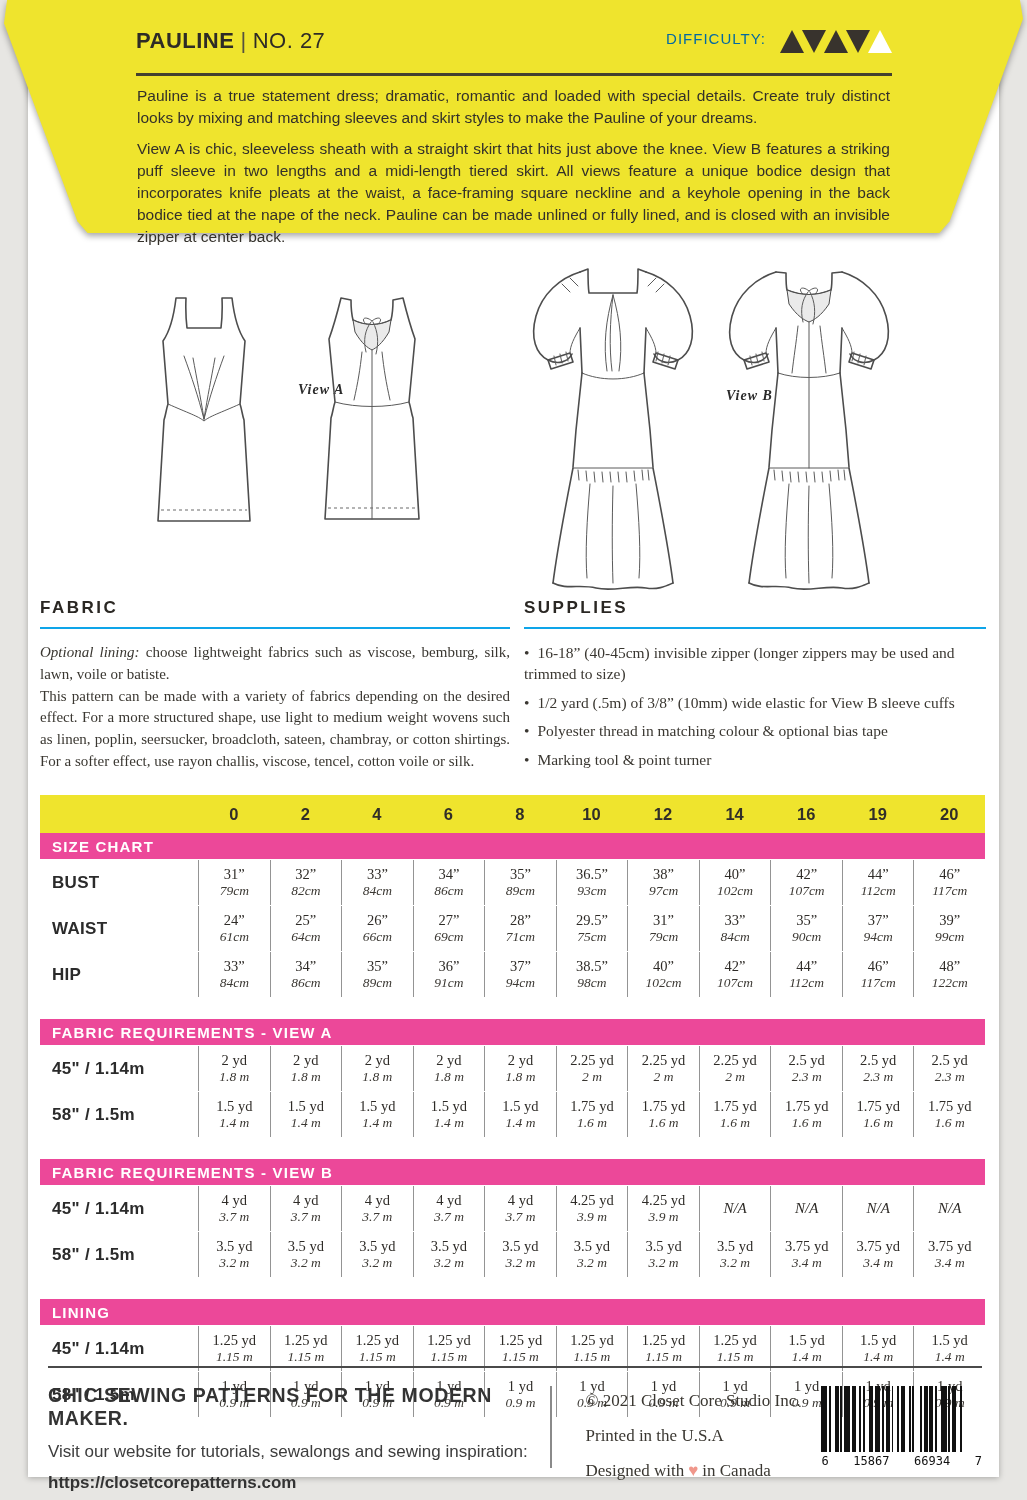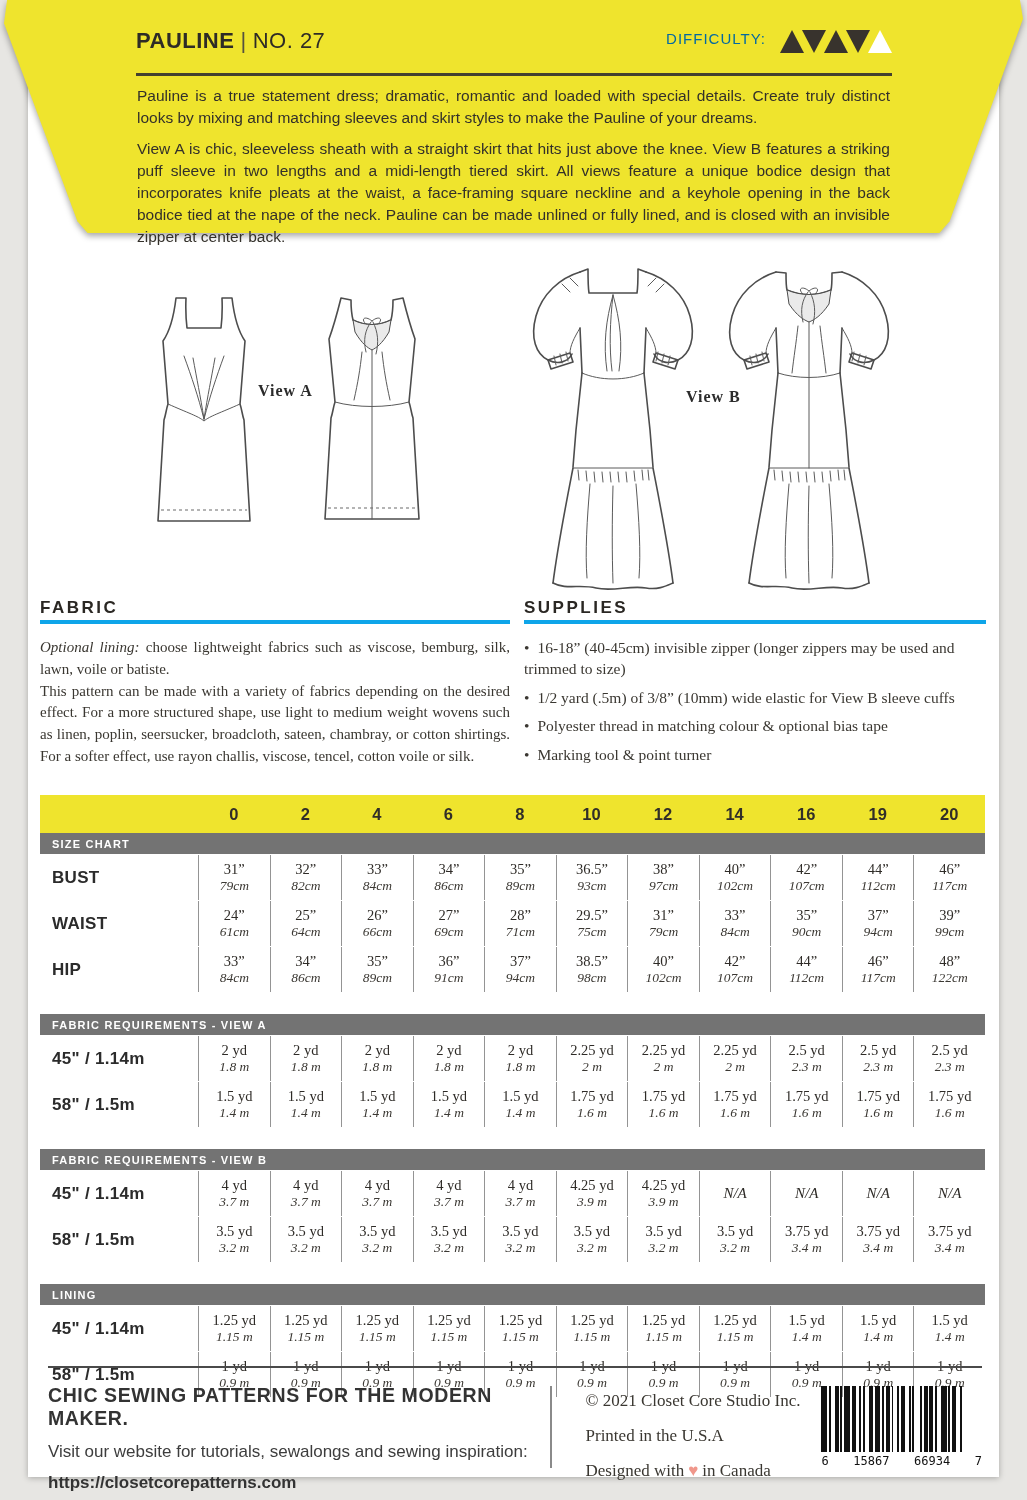"View A" .view-label { font-size: 16px -> 14px; font-style: none -> italic; margin-left: none -> 40px }
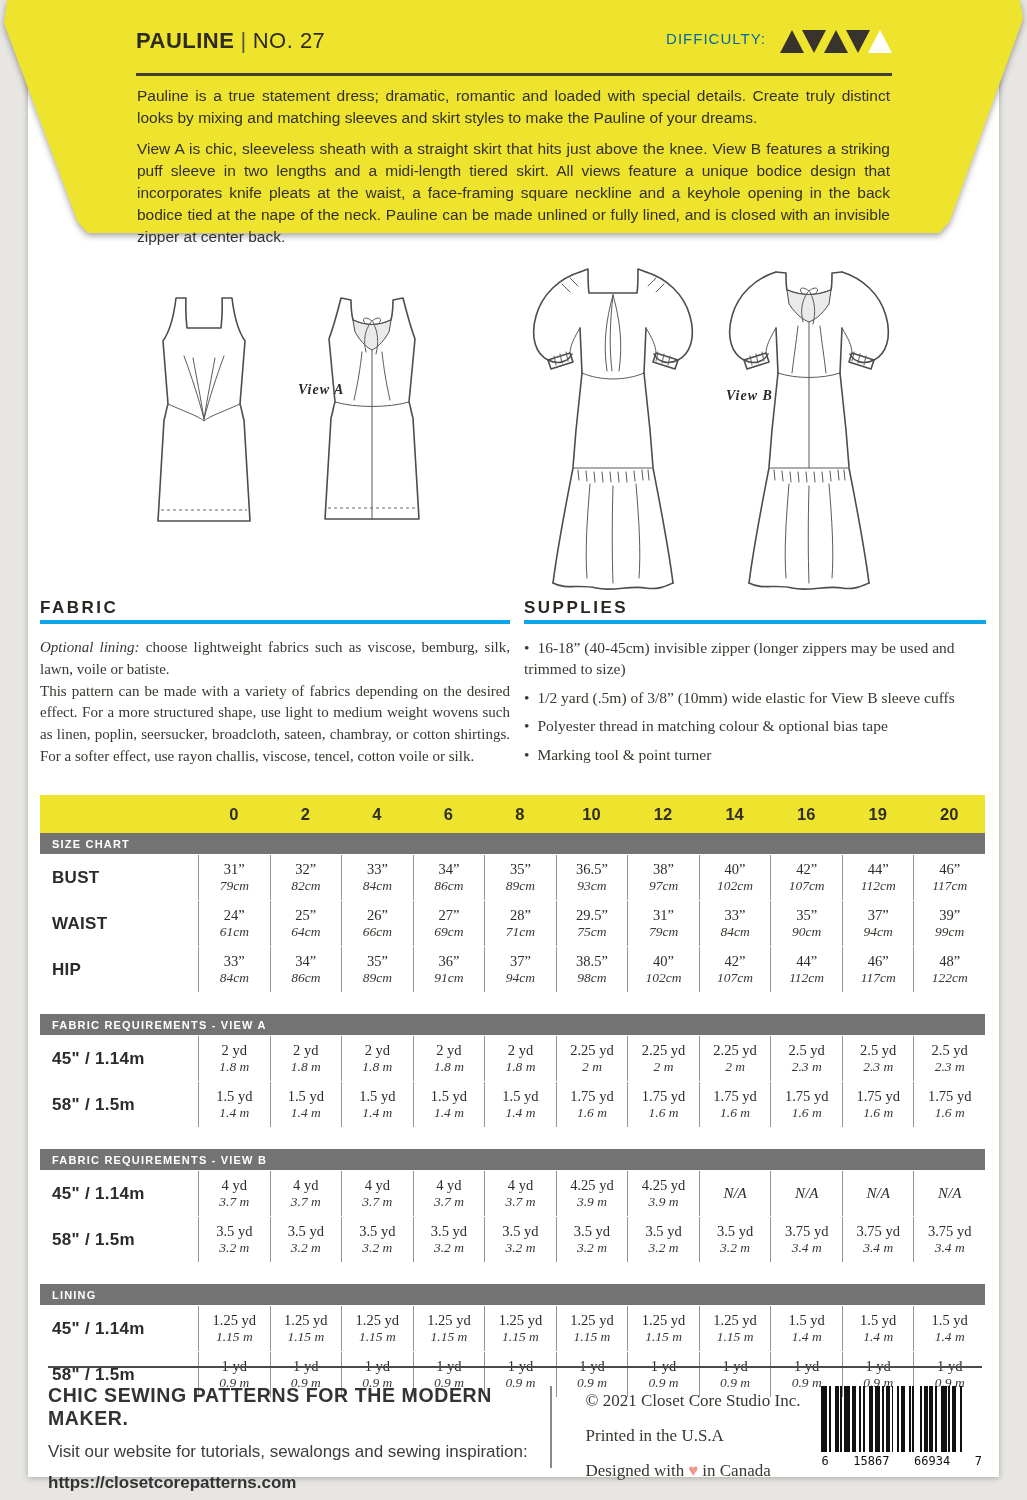"FABRIC" .sec-h { border-bottom: 4px solid #0ea5e9 -> 2px solid #0ea5e9; padding-bottom: 2px -> 9px }
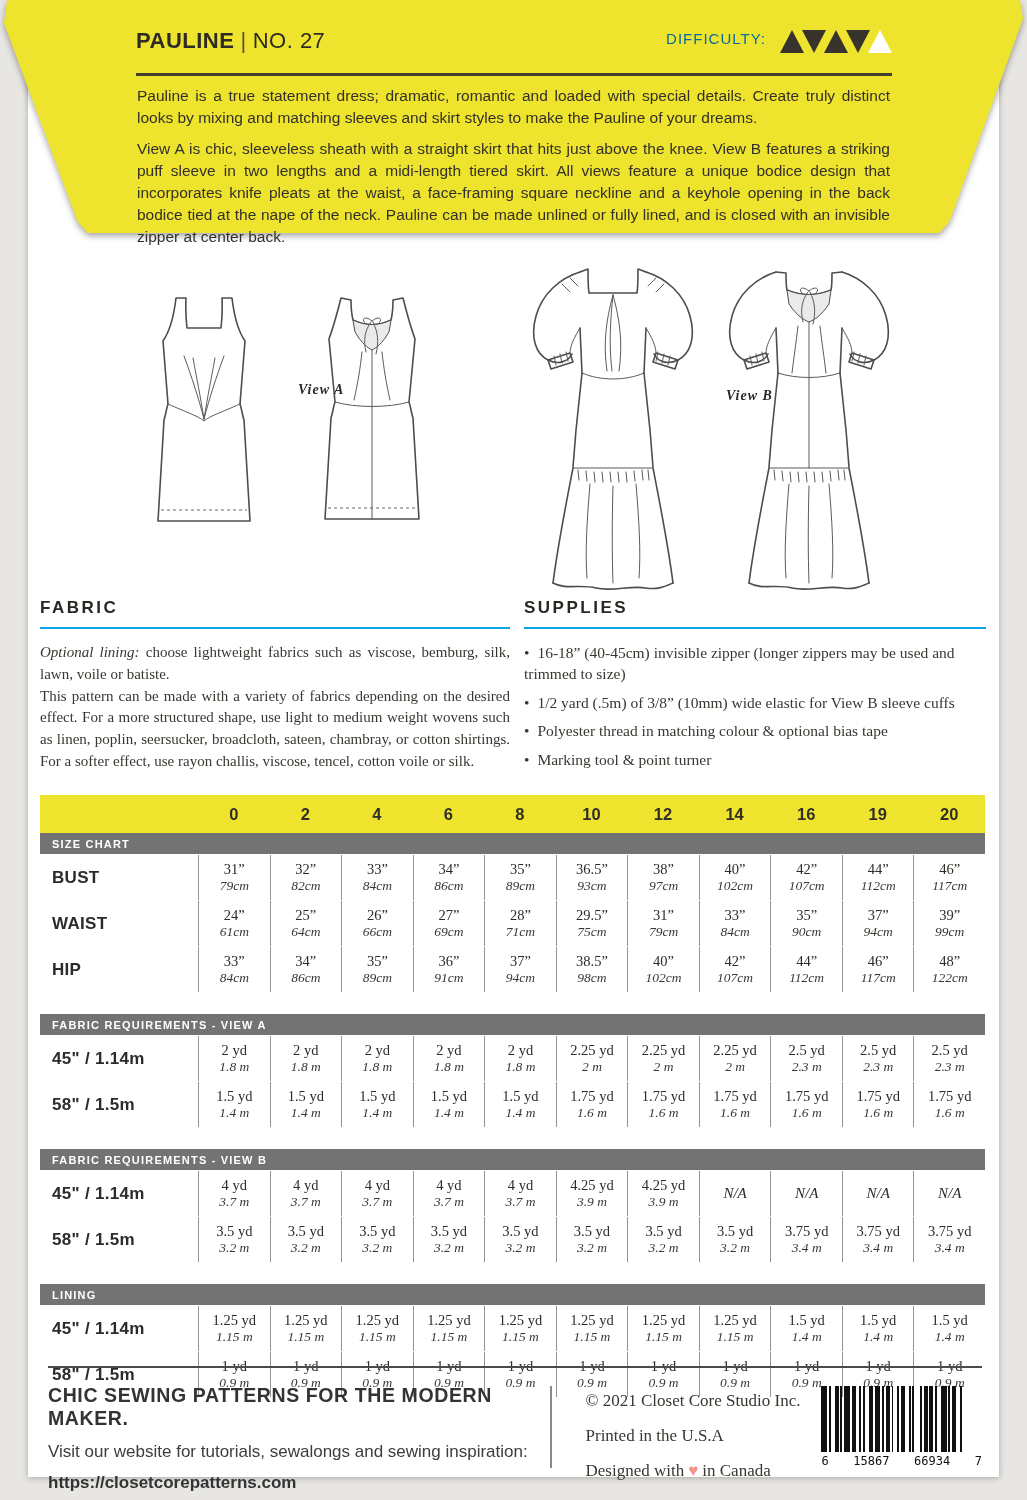"SIZE CHART" .t-band { background: #737373 -> #ec4899; font-size: 11px -> 15px }
